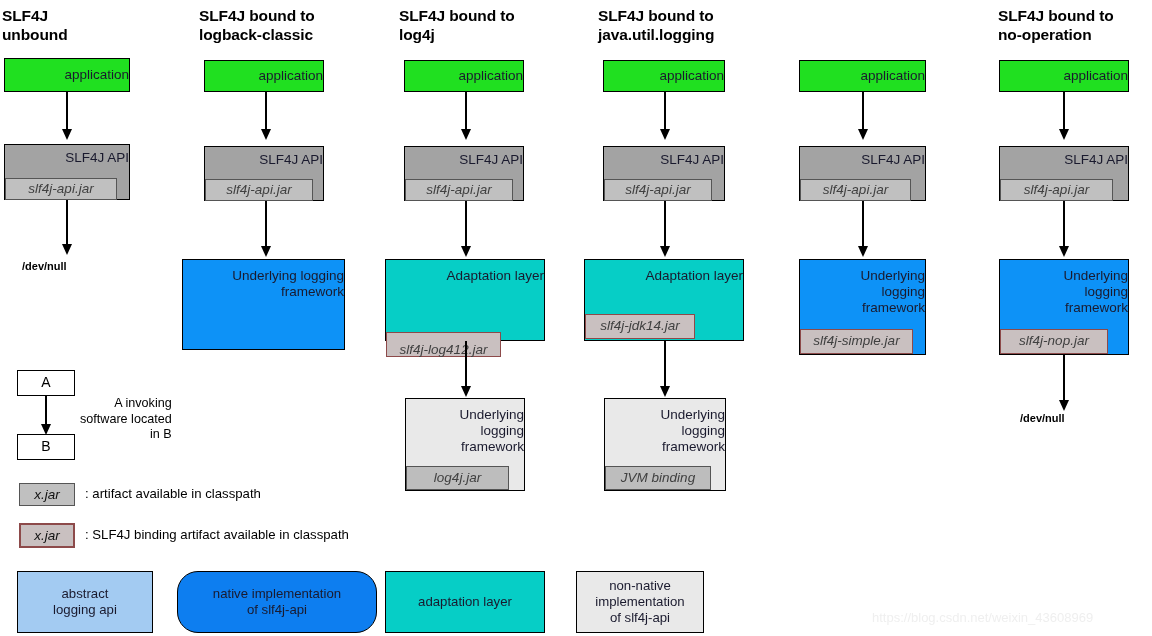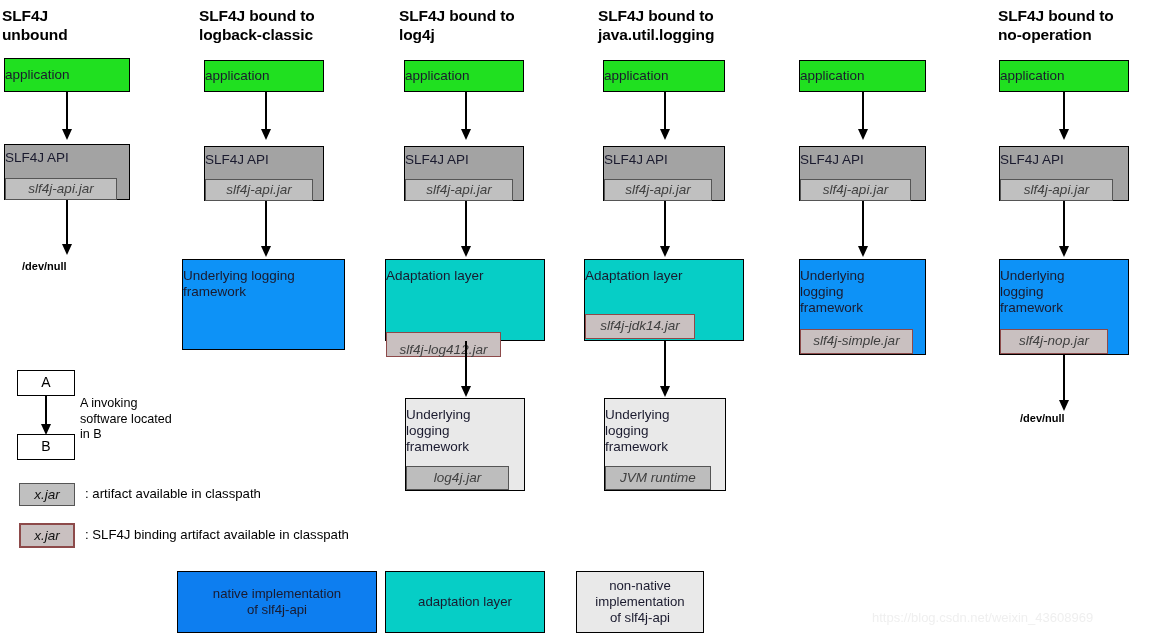"application" .node { text-align: left -> right }
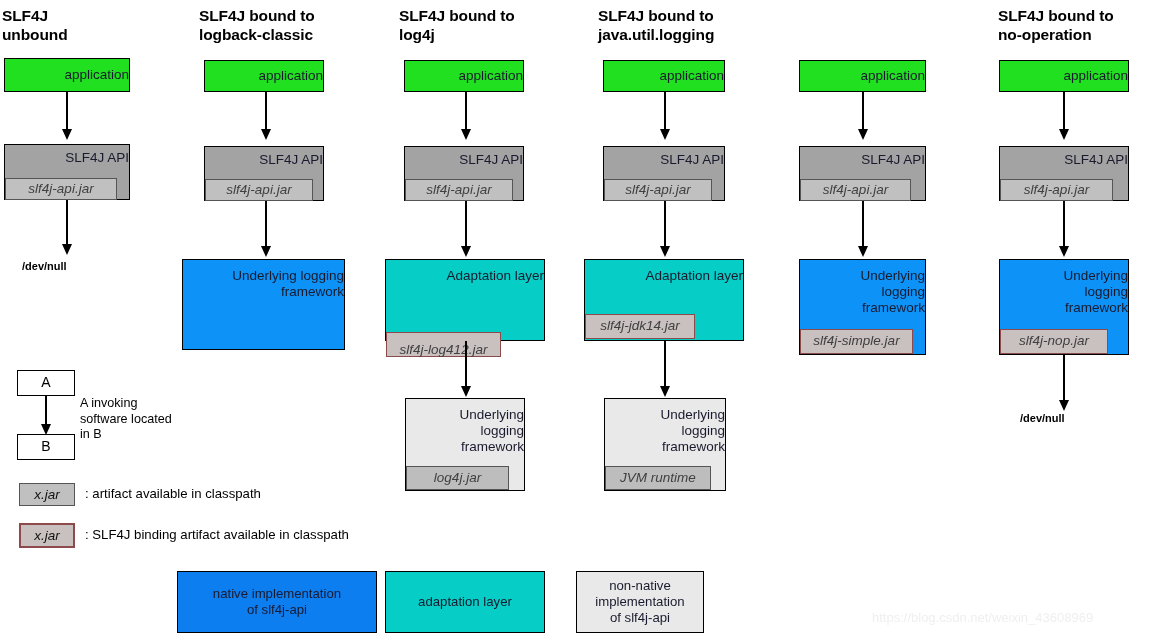"A invoking" div.legend-text { text-align: none -> right }
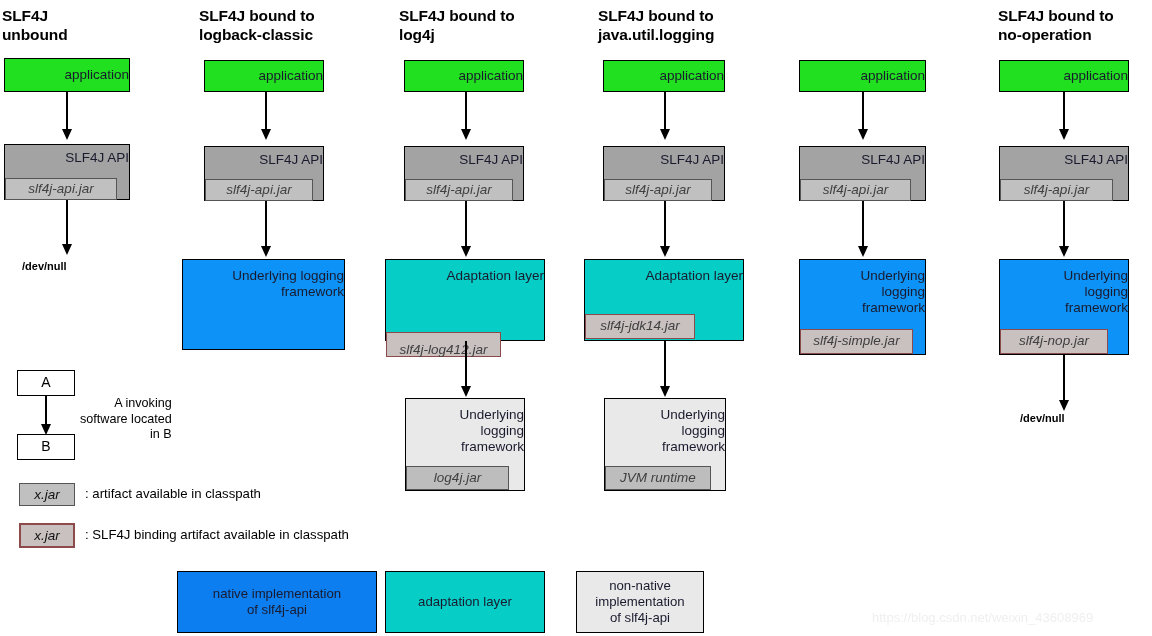"JVM runtime" div.jar { text: runtime -> binding }
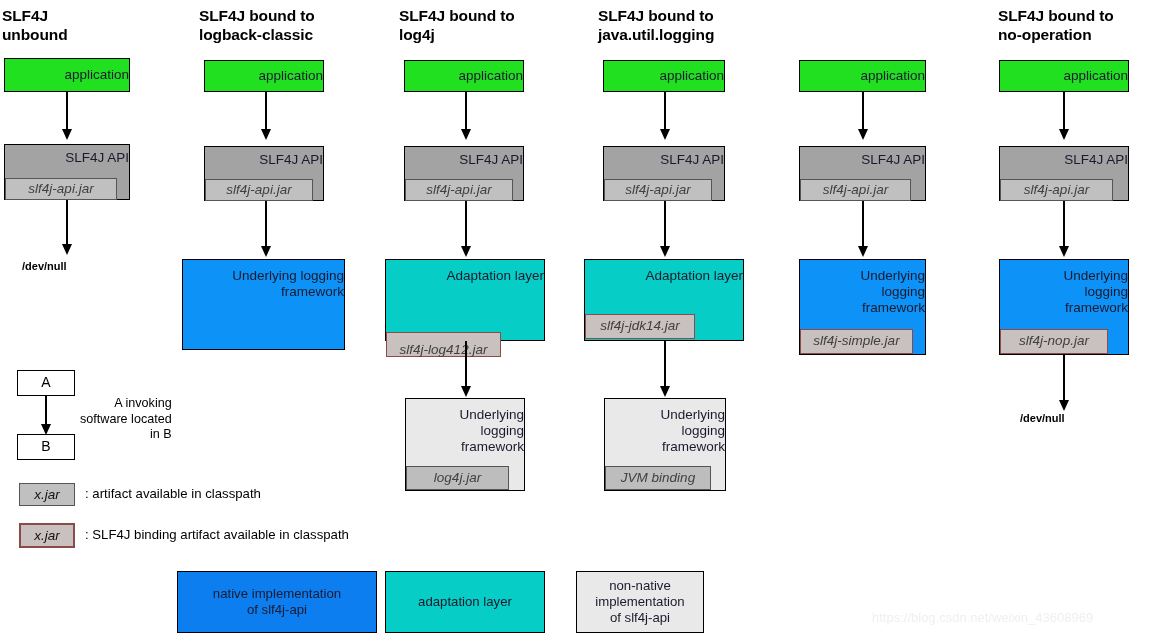"abstract" div.key { html: none -> <div>abstract logging api</div> }
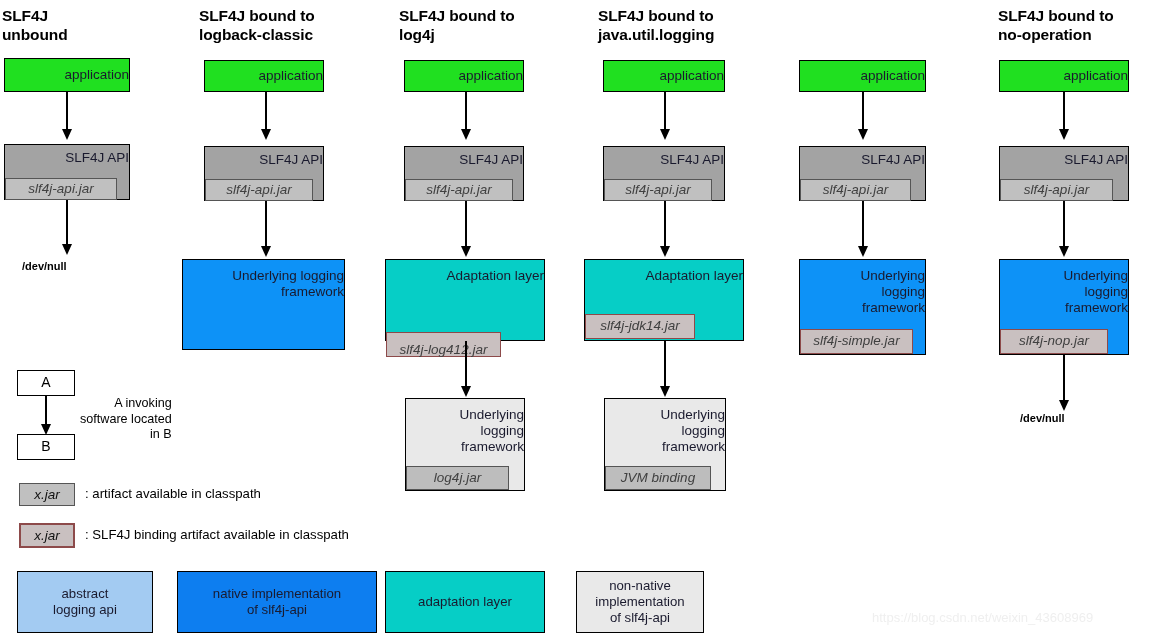"native implementation" div.key { border-radius: none -> 21px }
